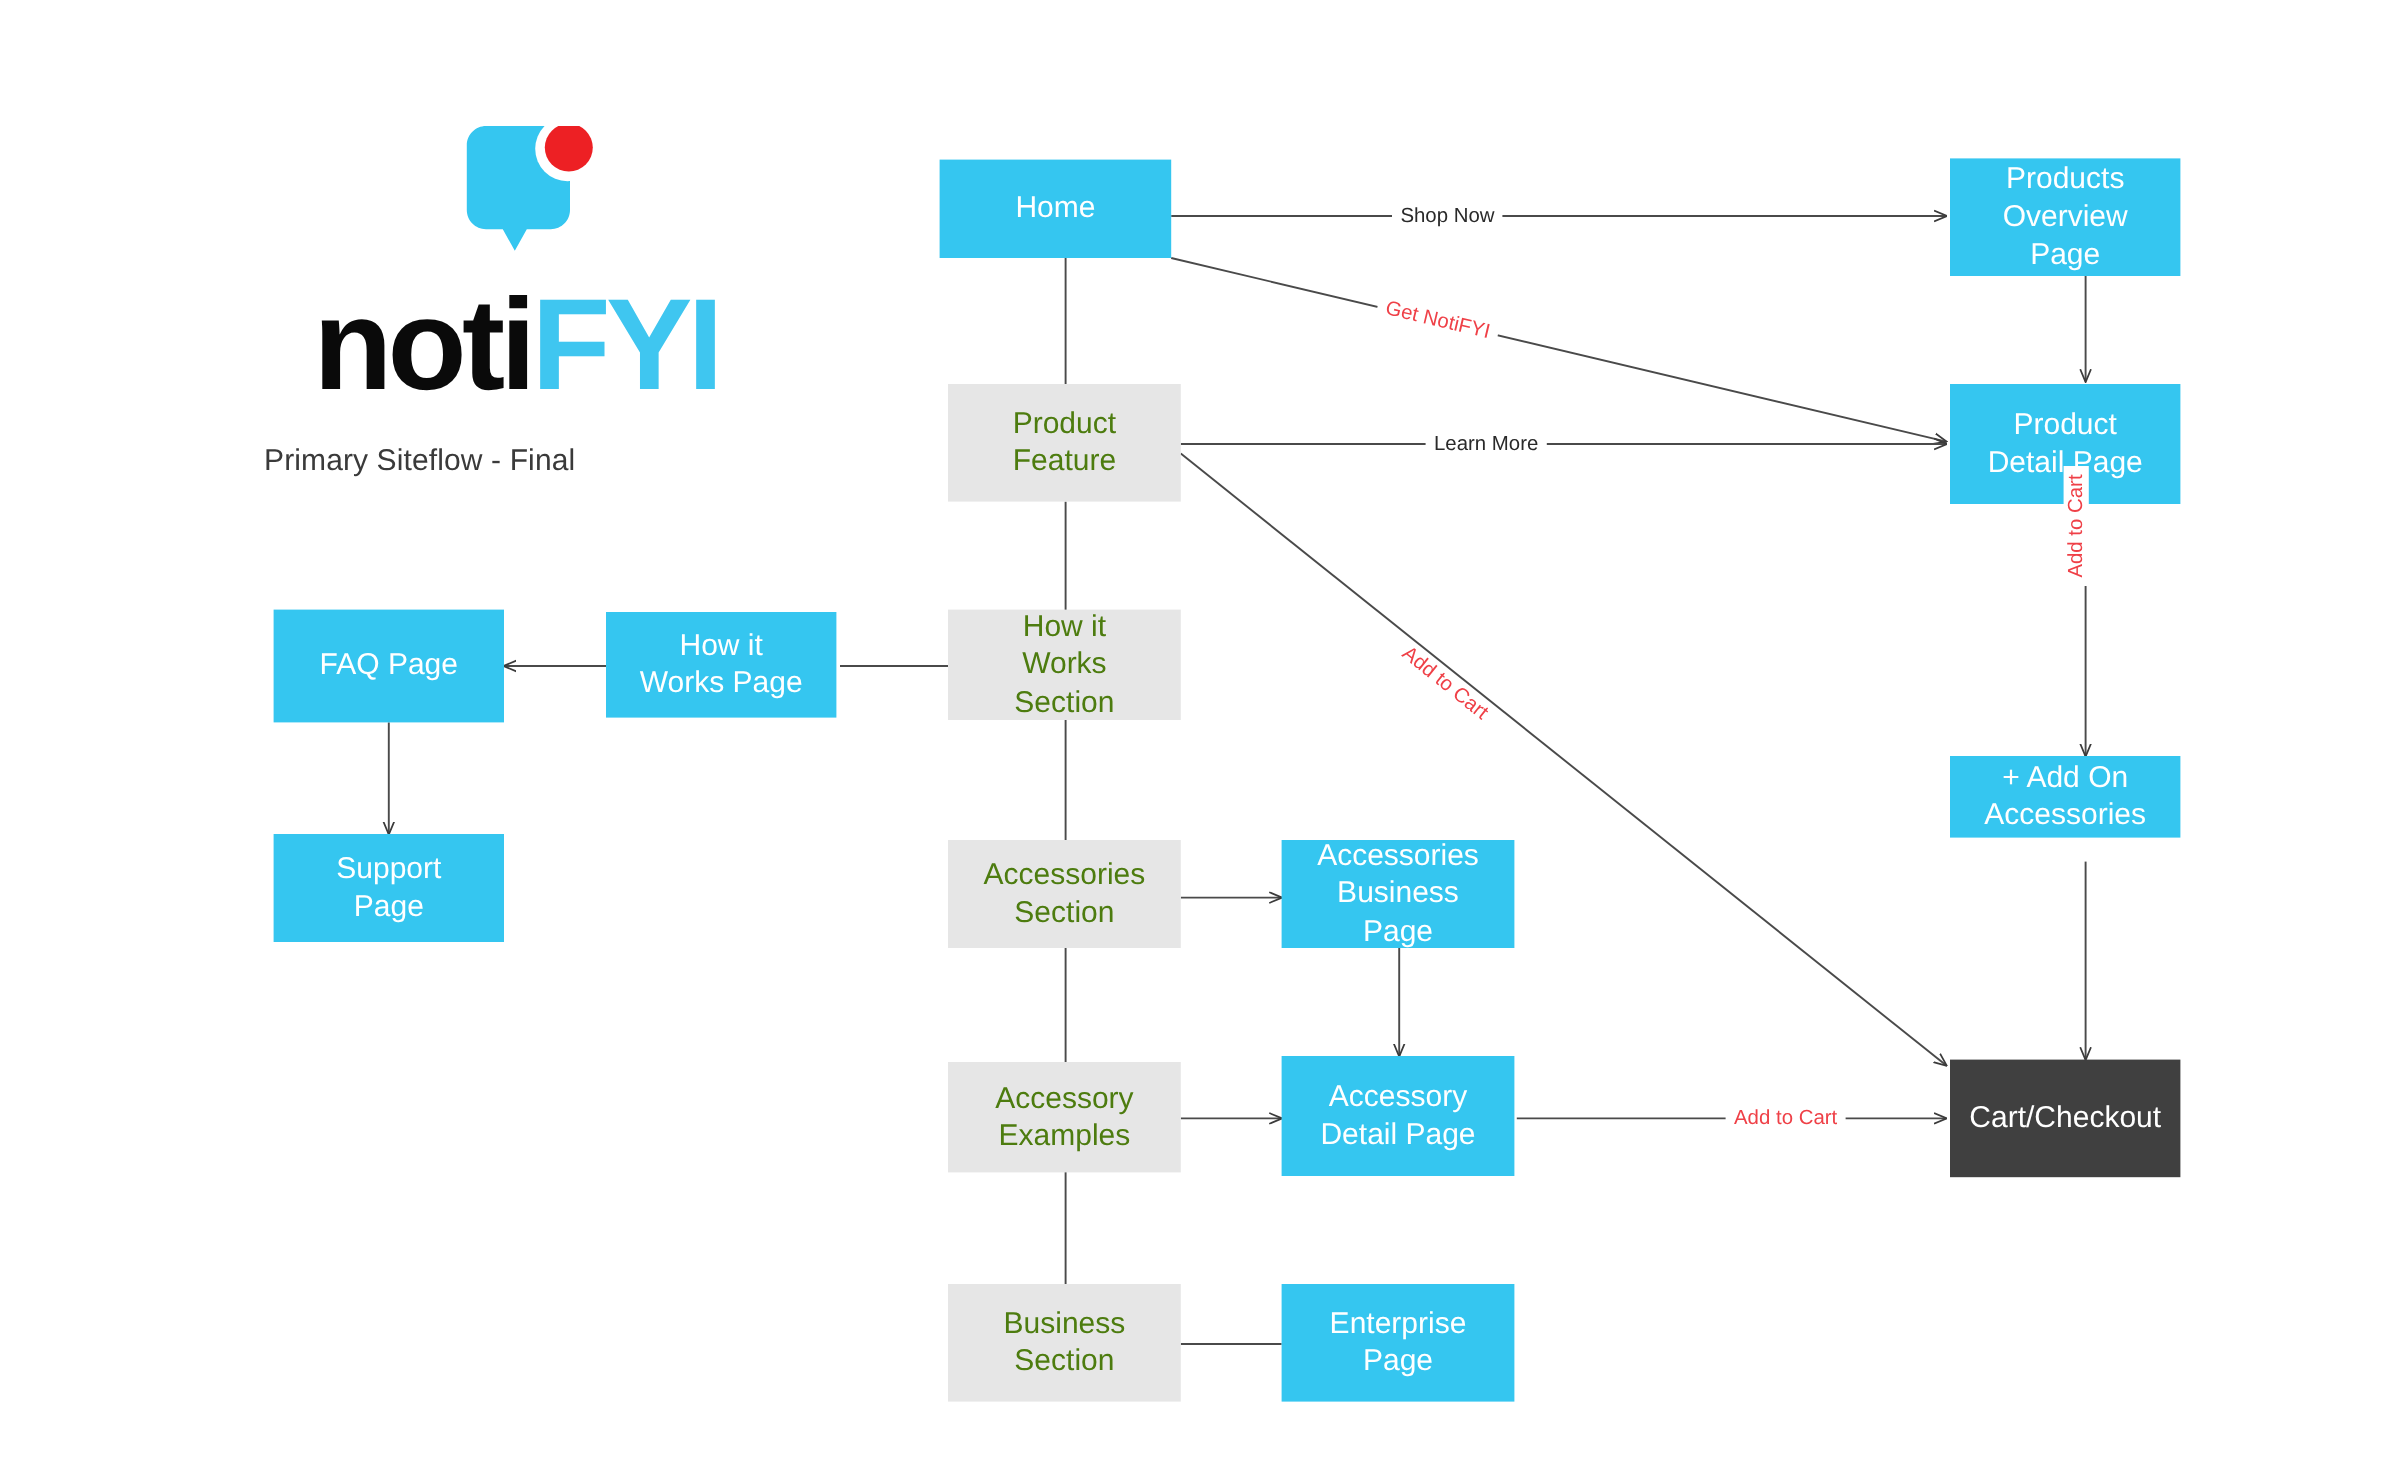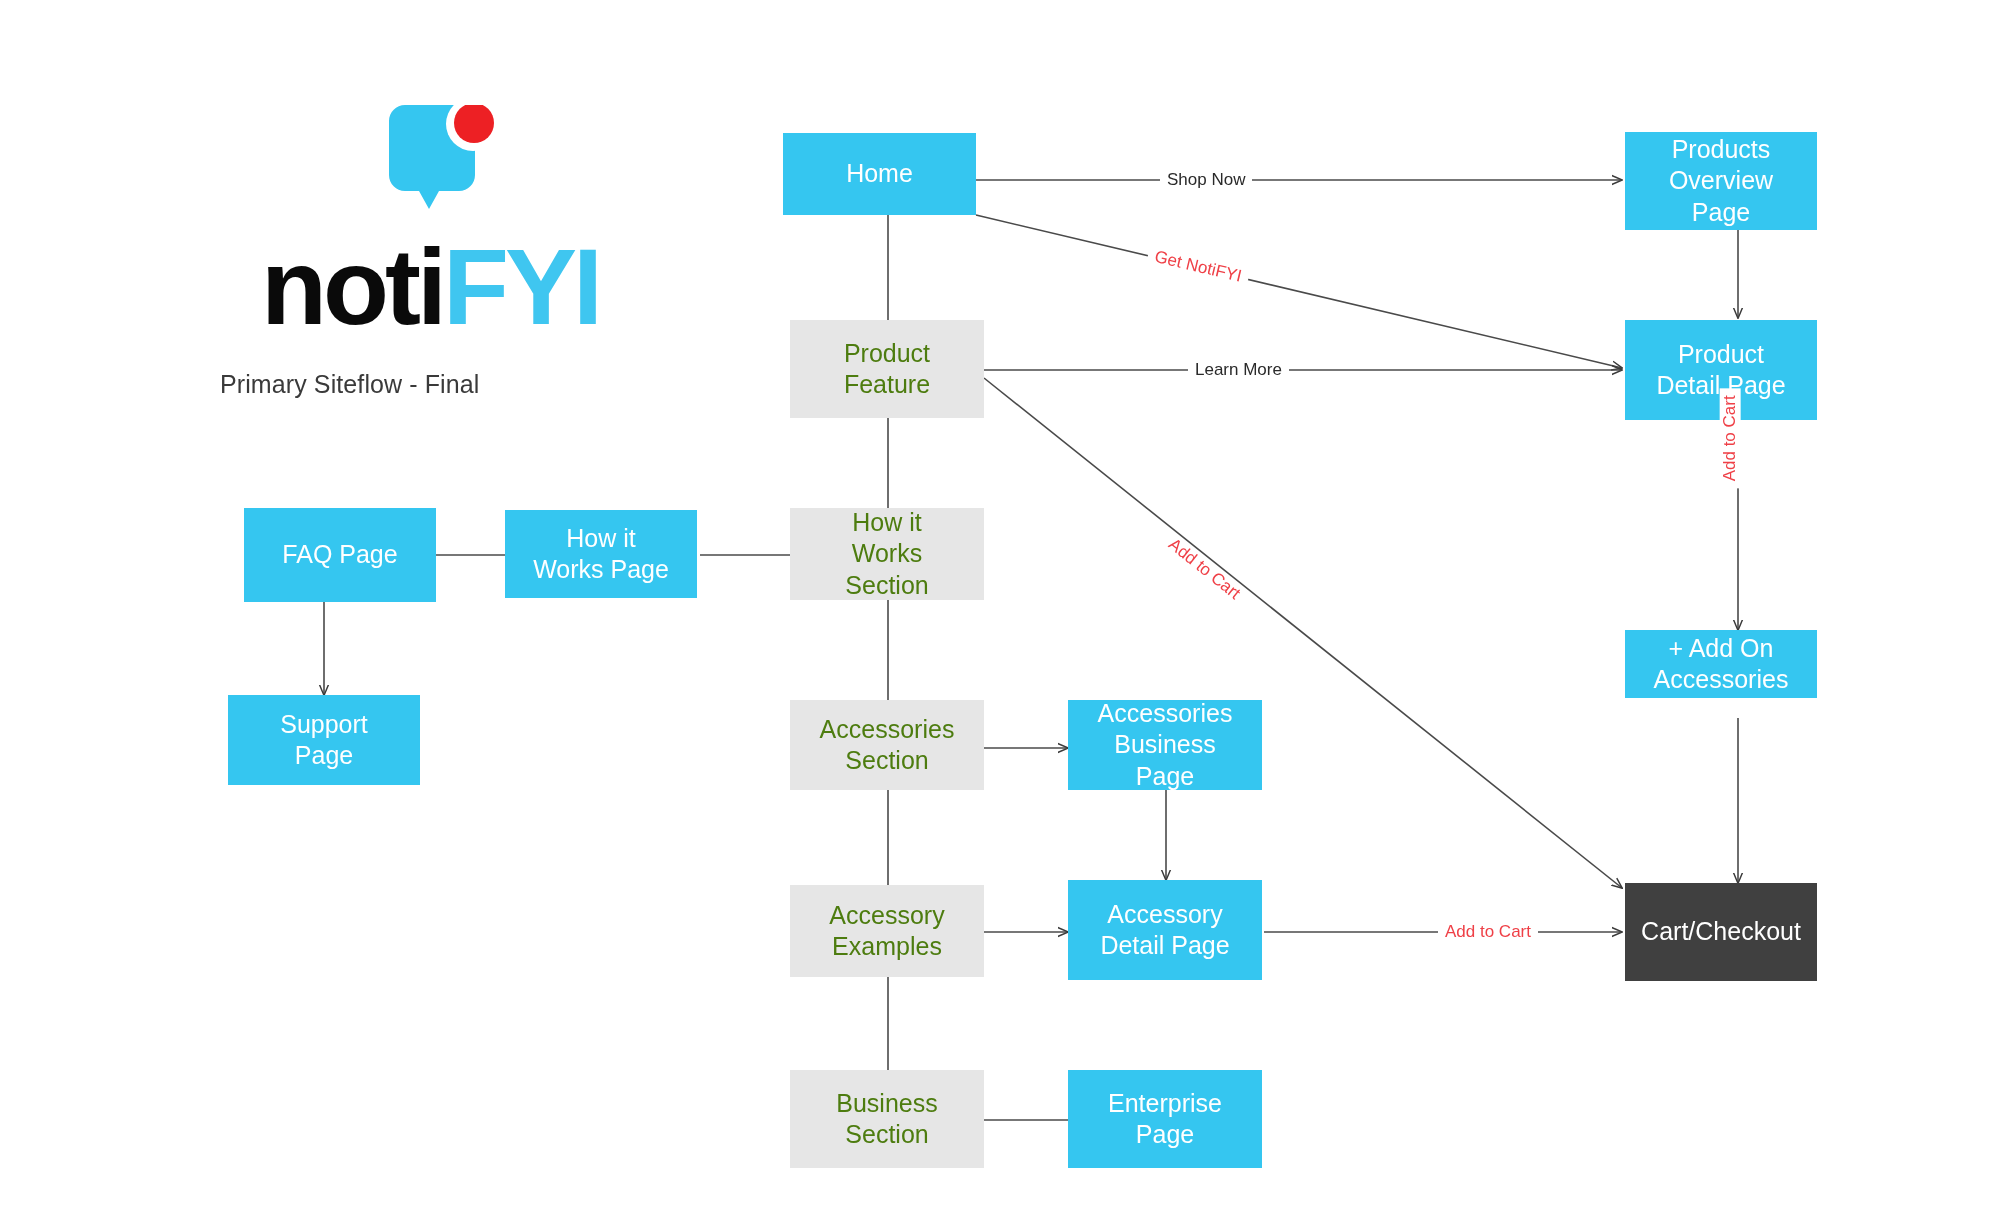"FAQ Page" div.node { left: 244px -> 228px }
